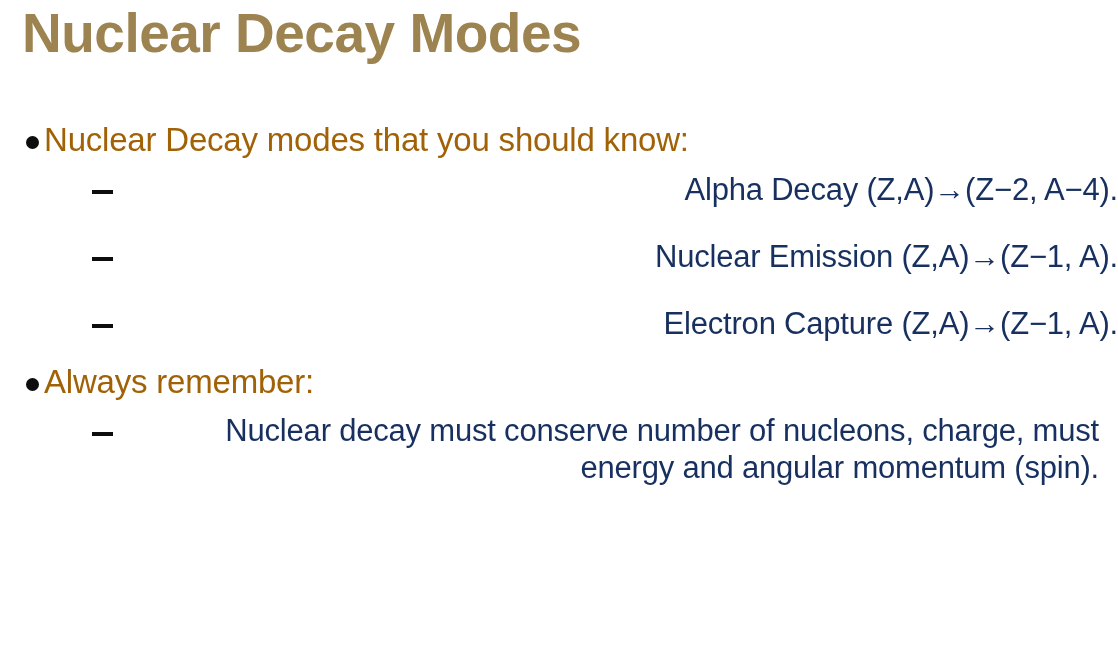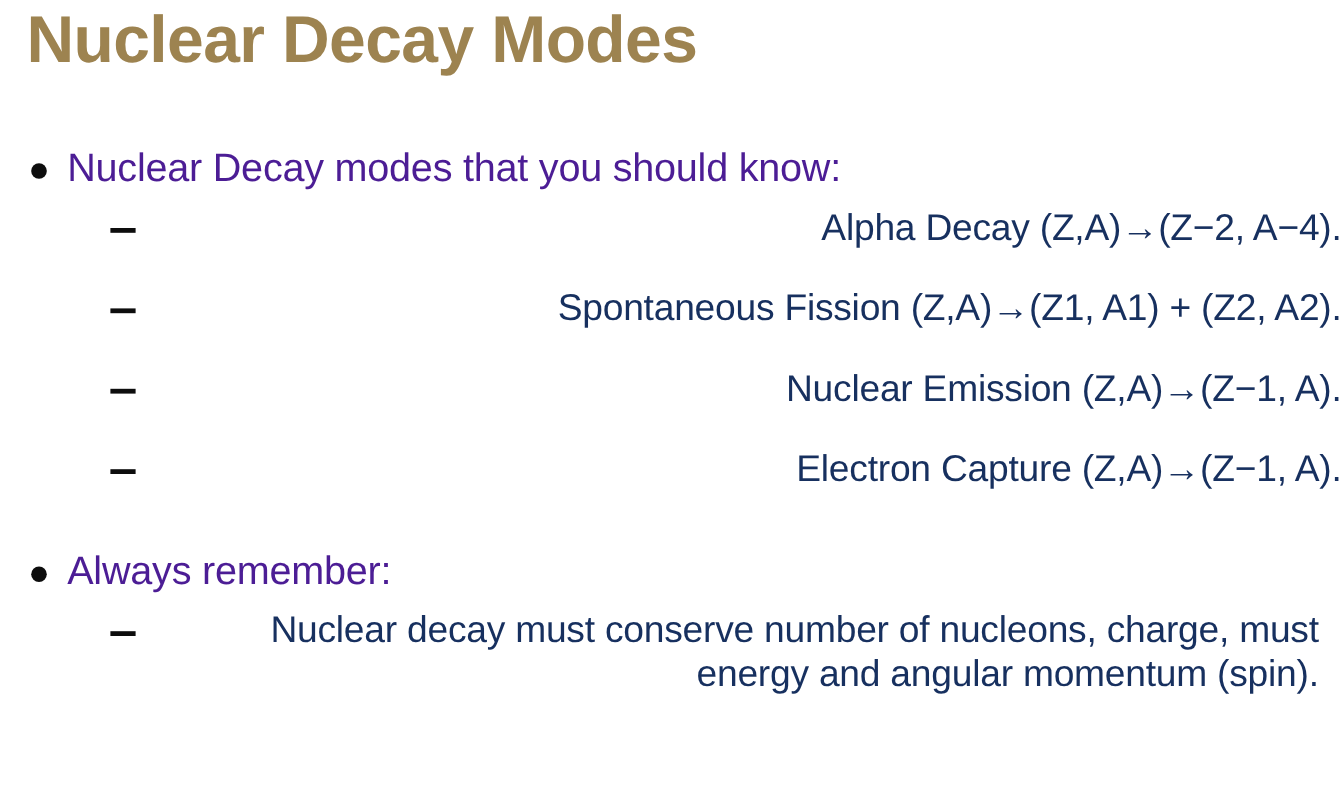"Nuclear Decay modes that you" .l1-item { color: #4c1d95 -> #a16207; padding-left: 56px -> 44px }
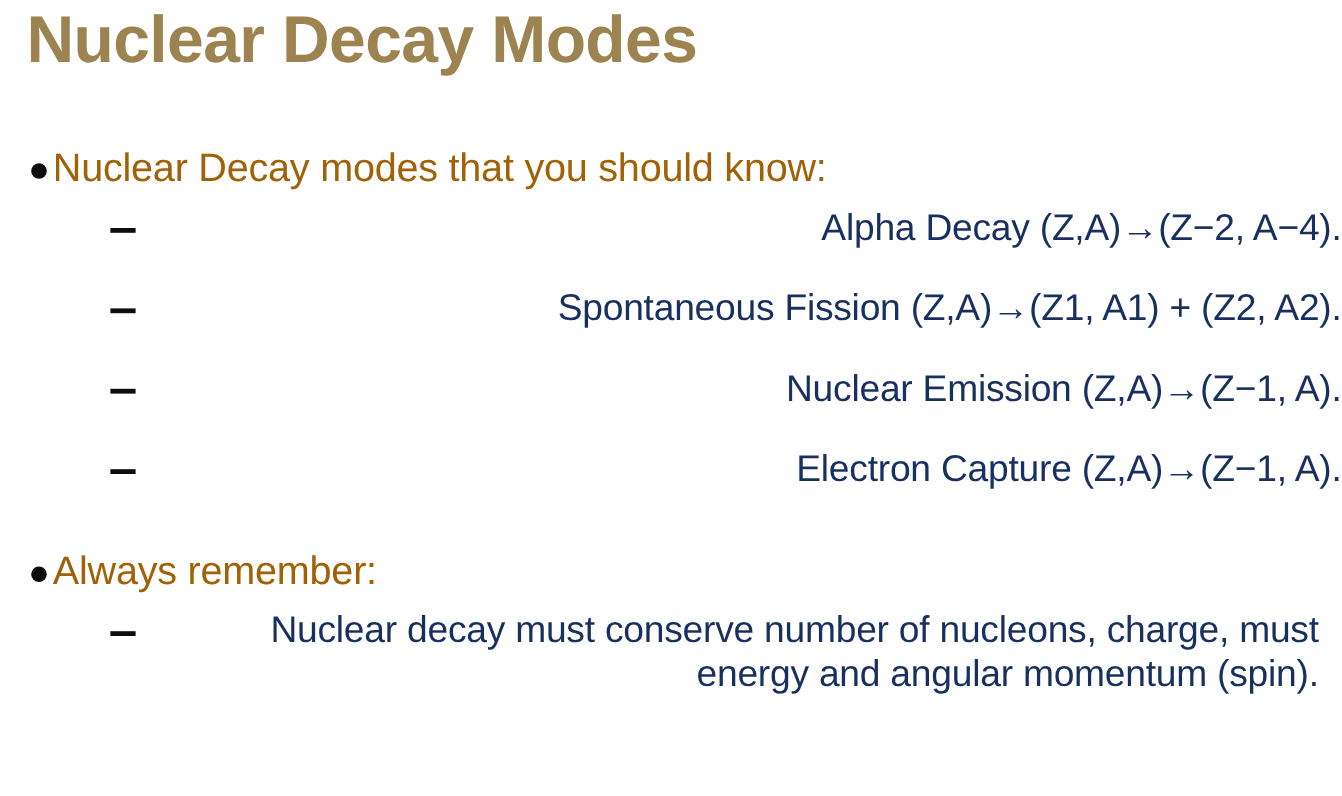"Spontaneous Fission (Z,A)→(Z1, A1) +" span.l2-text { html: <span>Spontaneous Fission (Z,A)→(Z1, A1) + (Z2, A2).</span> -> none }
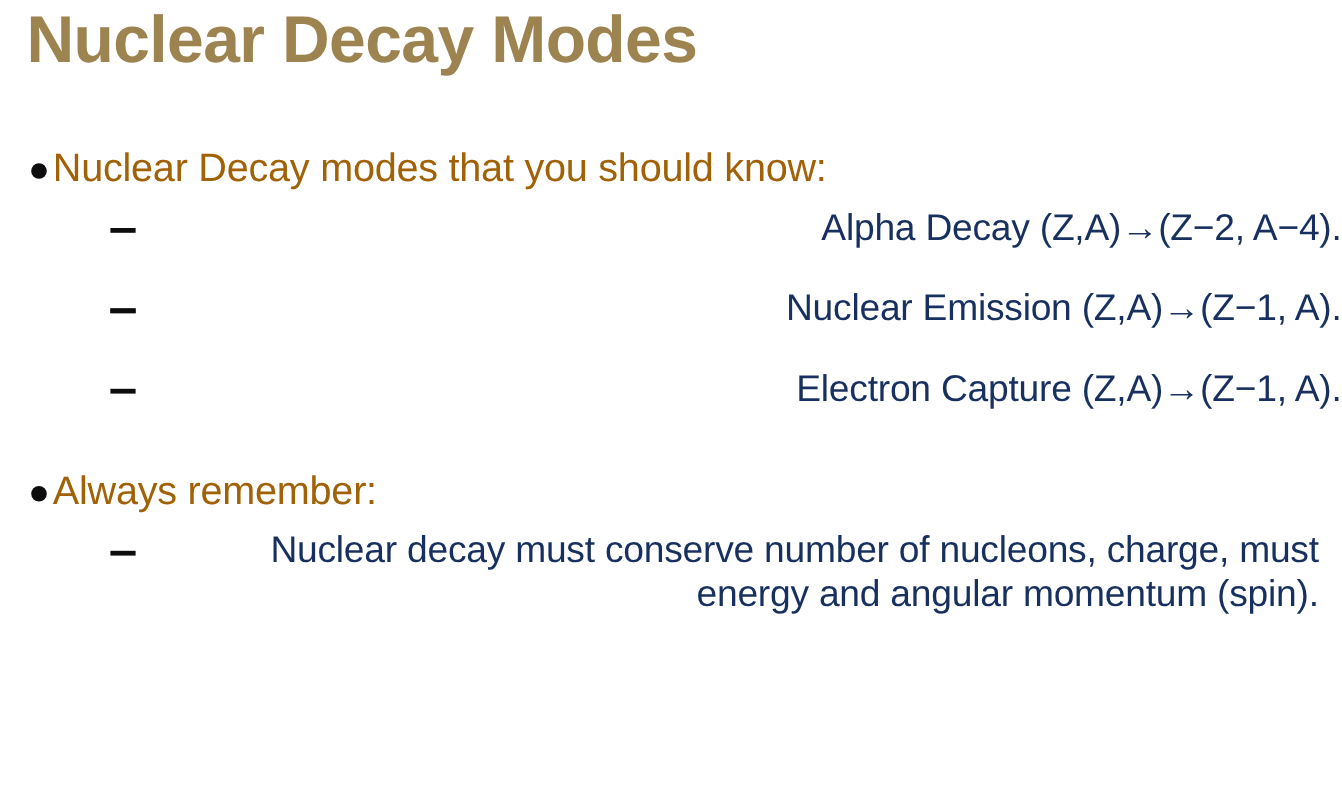"Always remember:" .l1-item.second { margin-top: 43px -> 16px }
